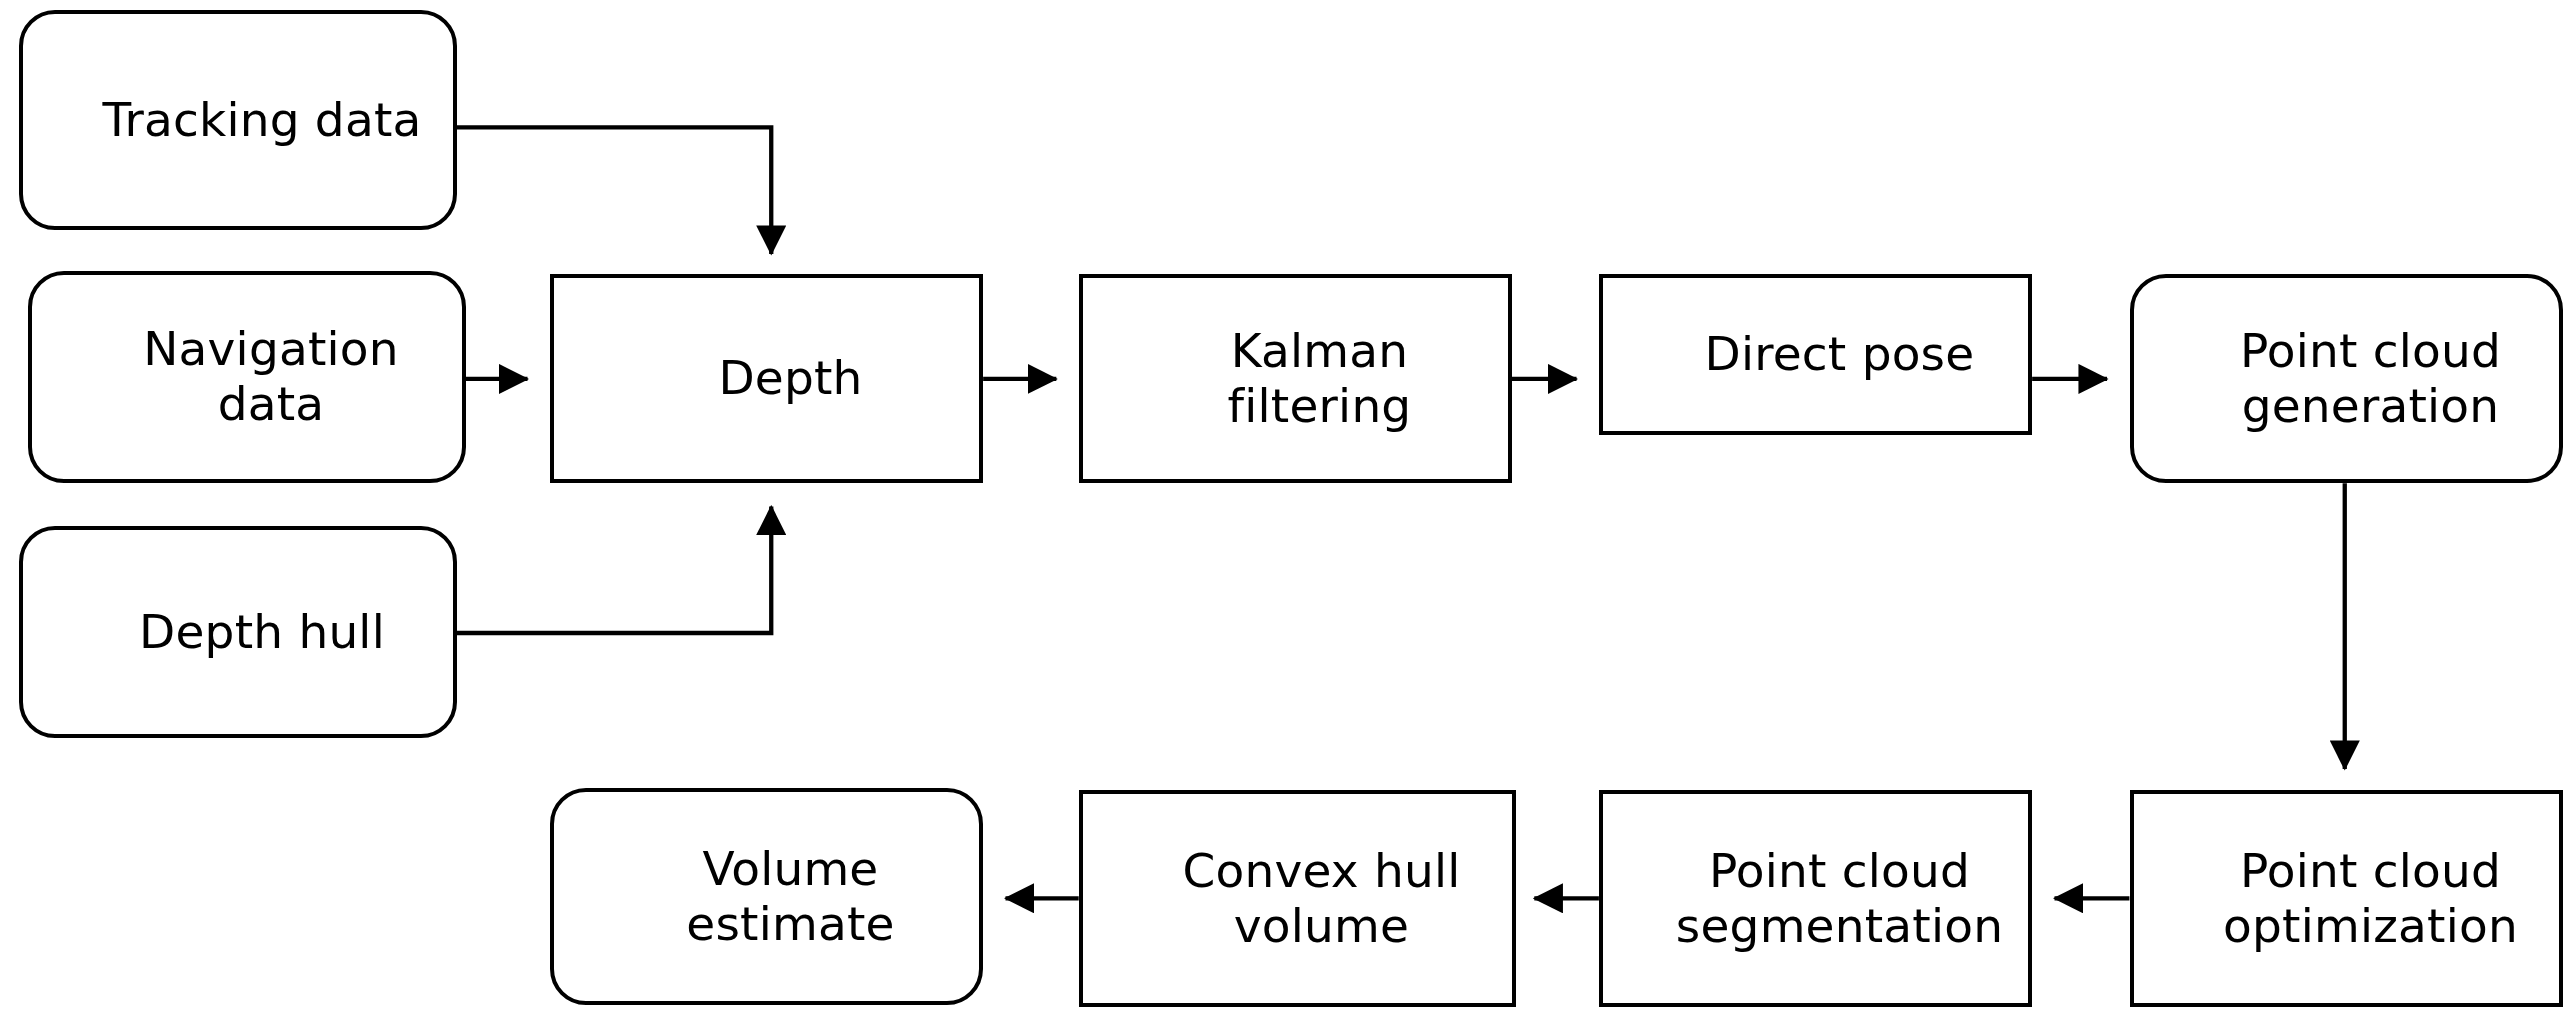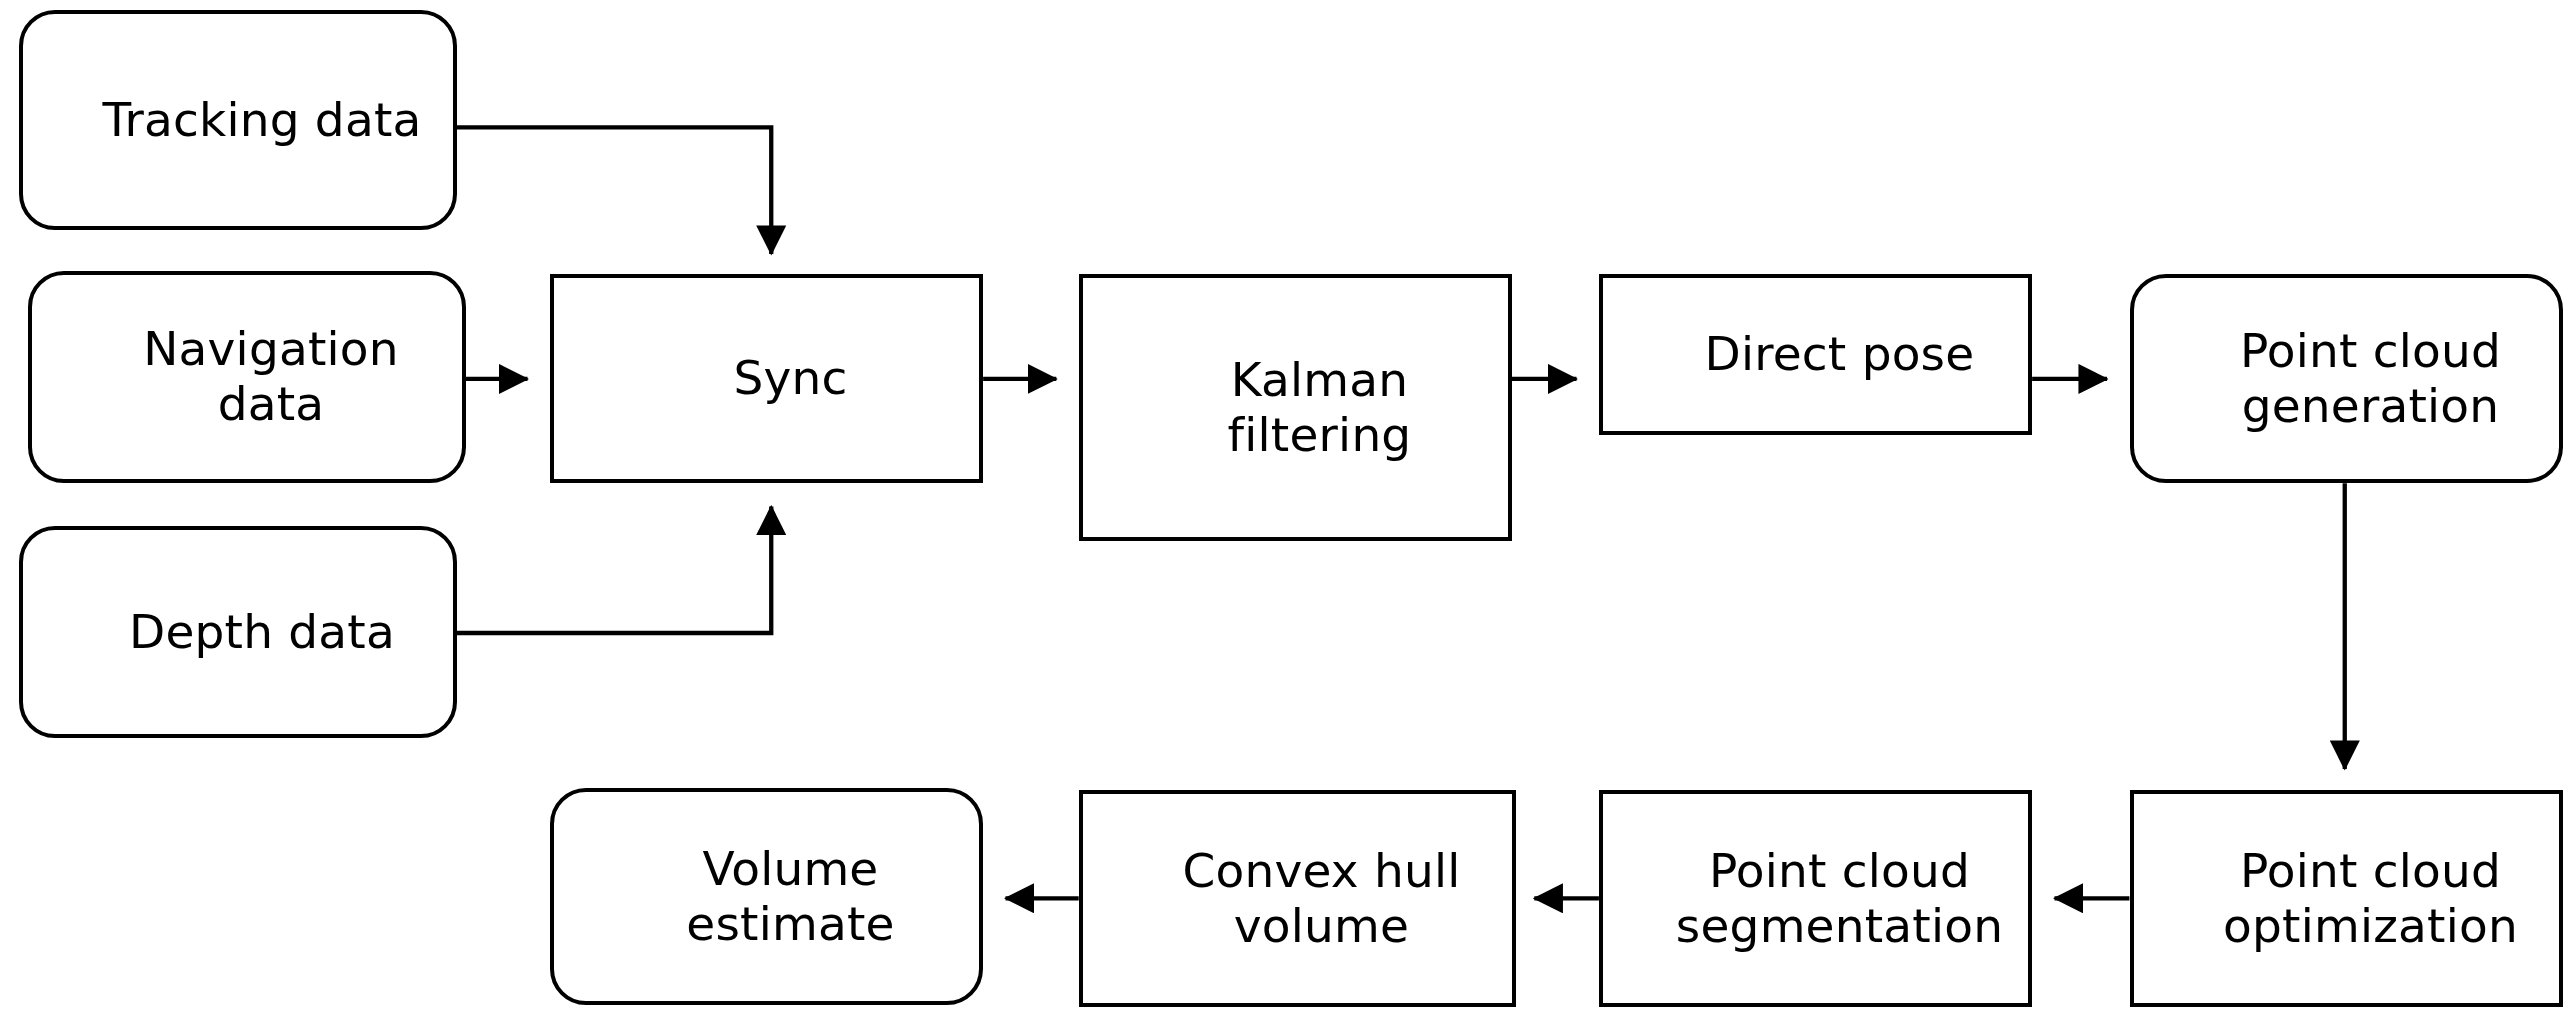"Sync" span.node-label { text: Sync -> Depth }
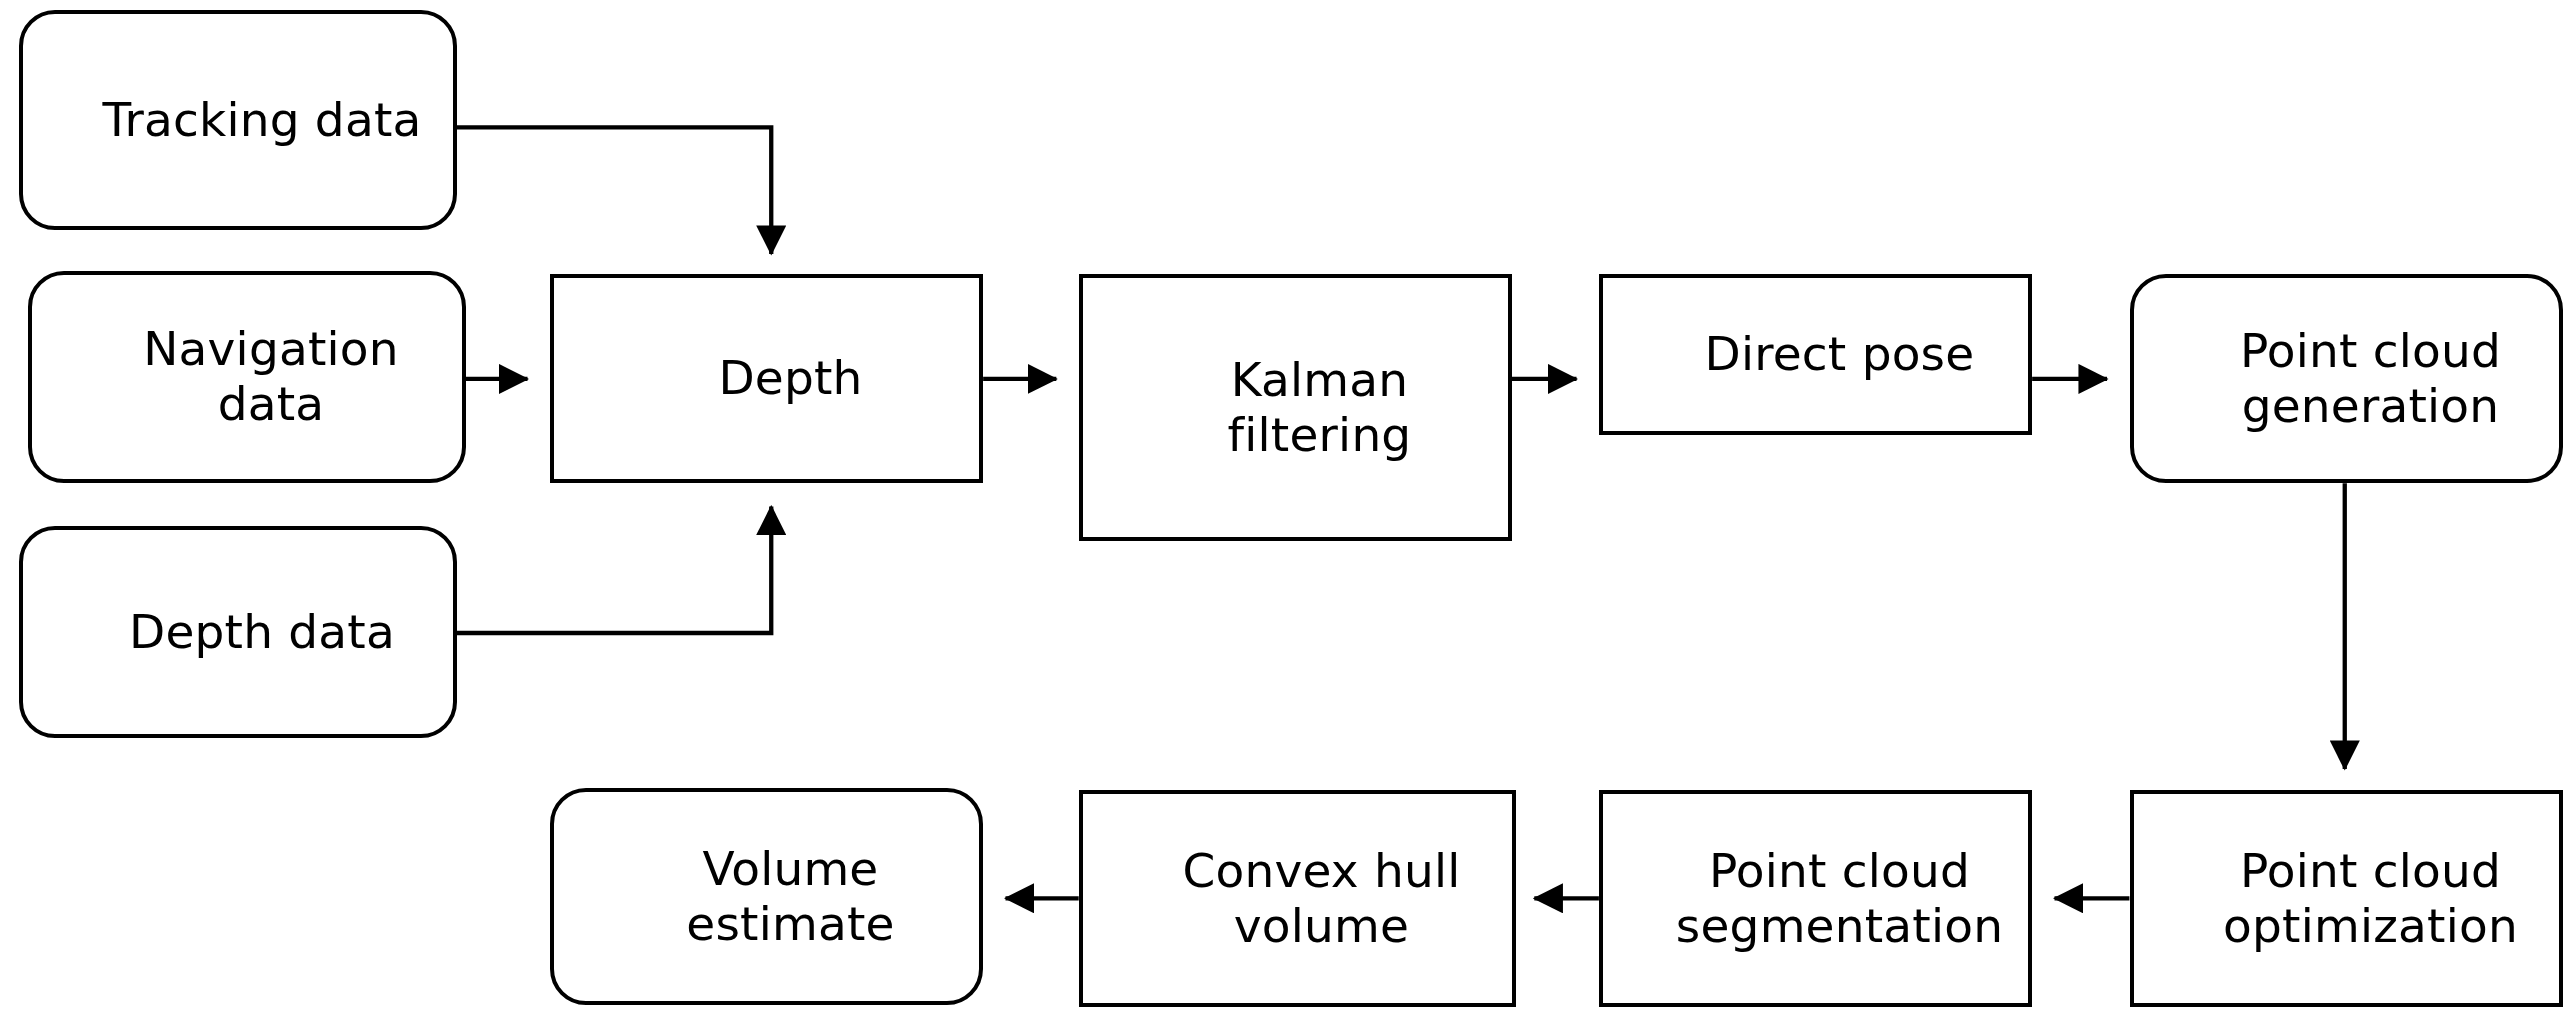"Kalman" div.node { height: 267px -> 209px }
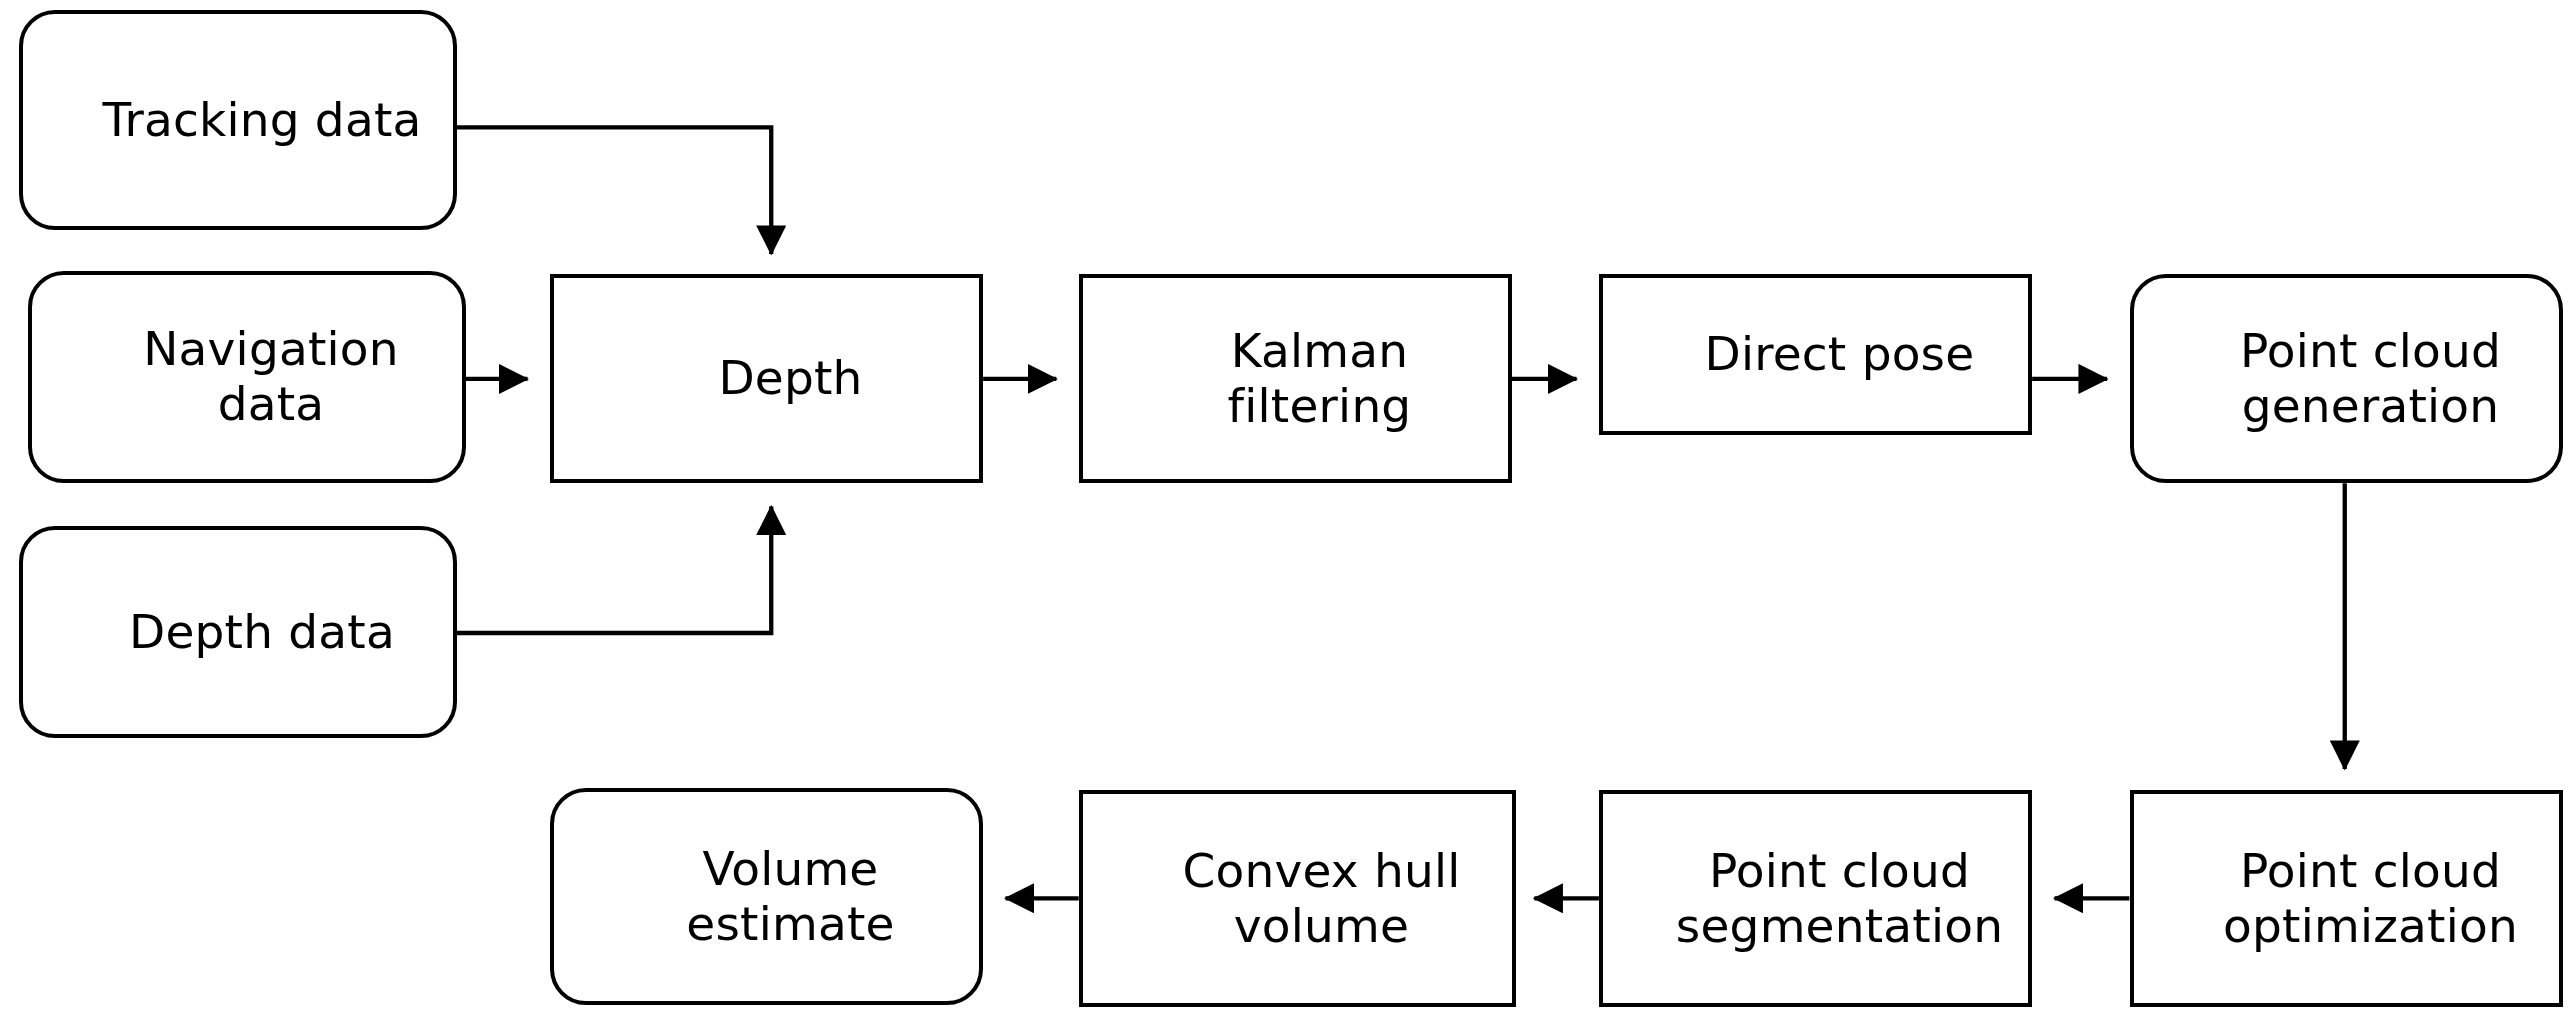"Depth data" span.node-label { text: data -> hull }
